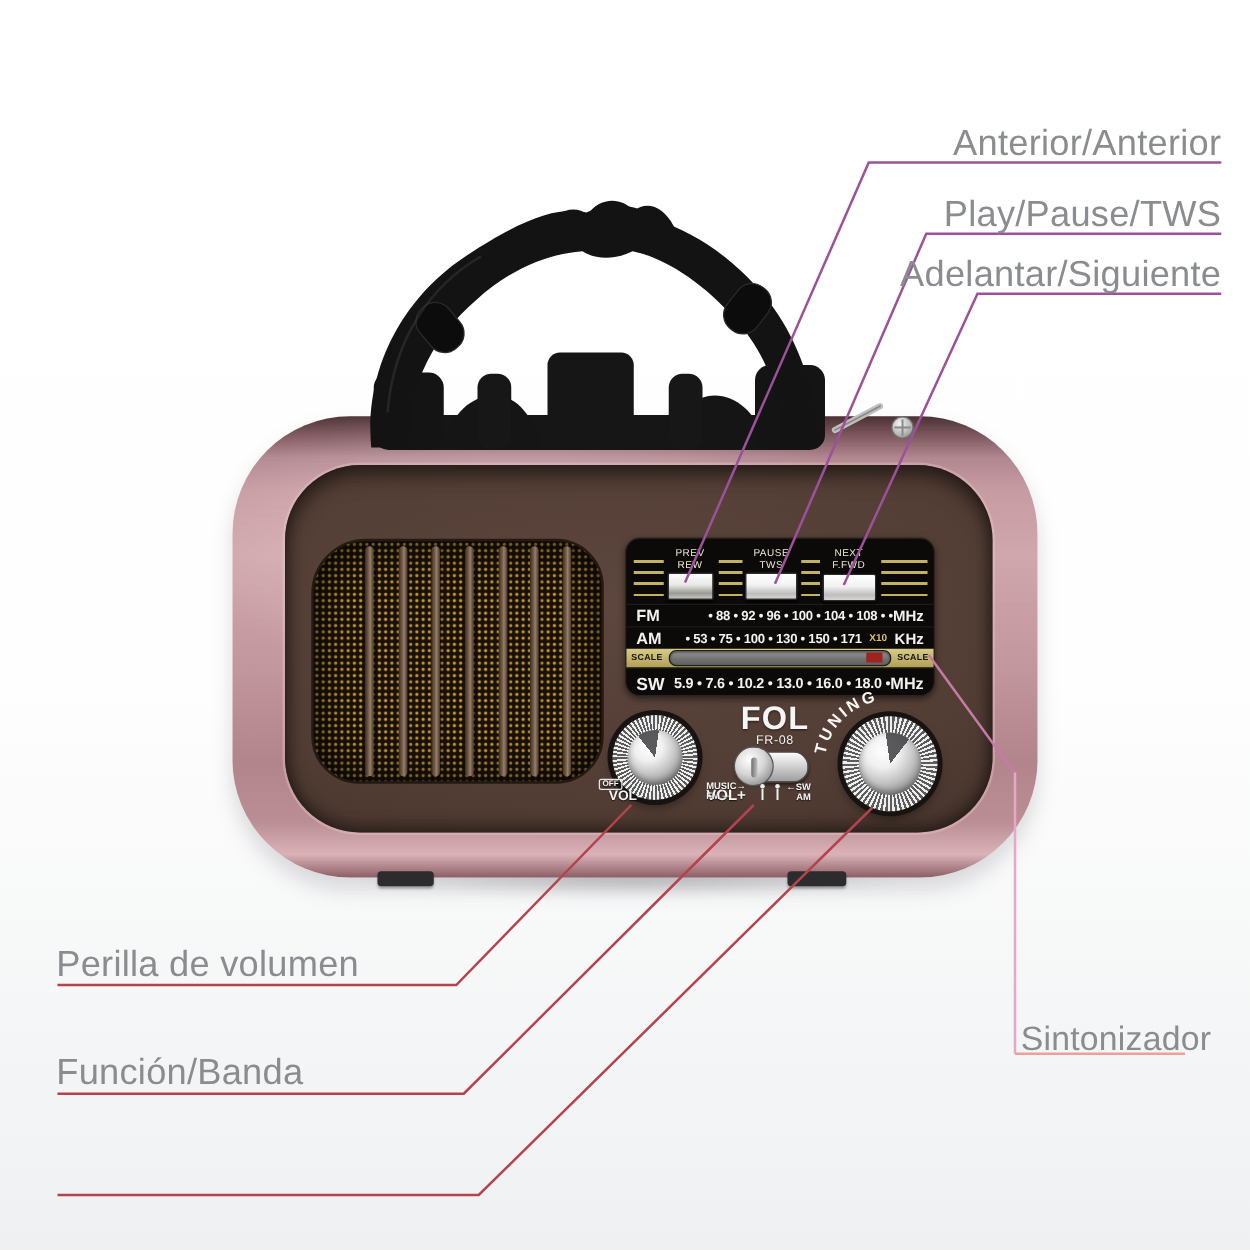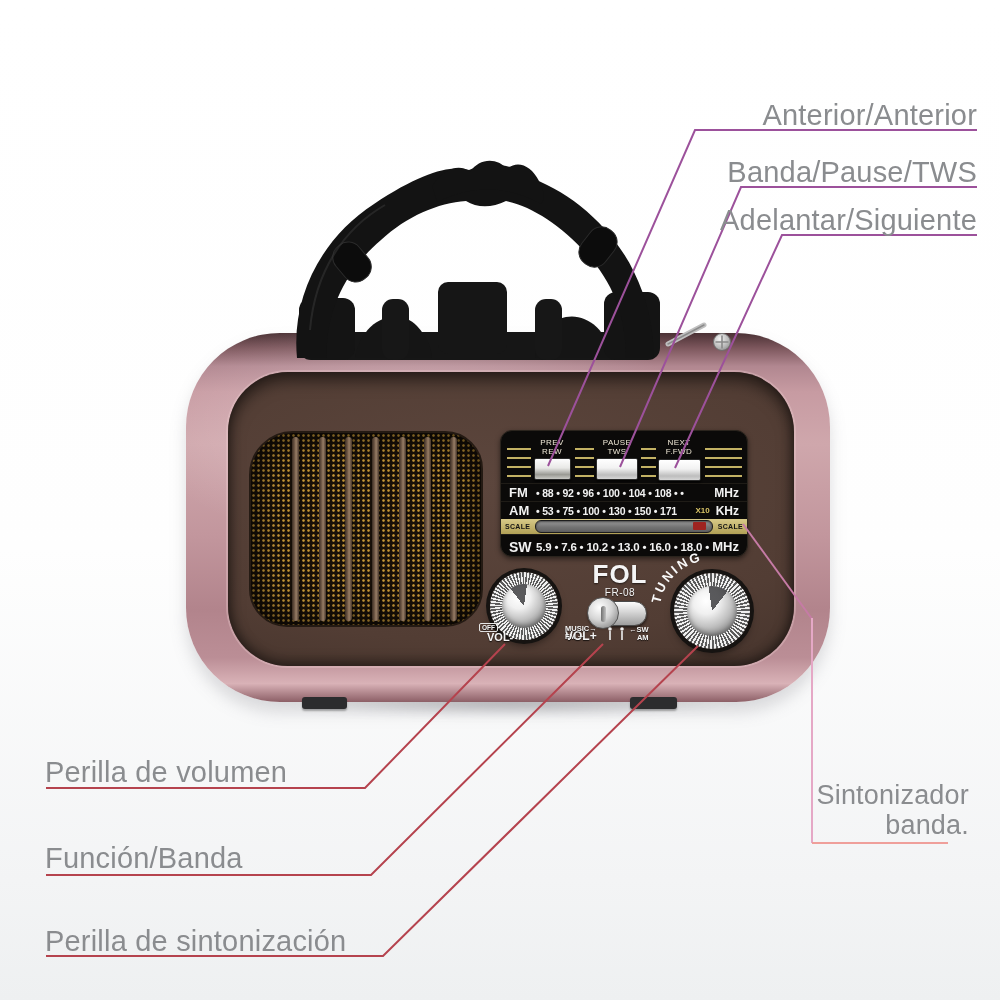"Banda/Pause/TWS" div.lbl { text: Banda/Pause/TWS -> Play/Pause/TWS }
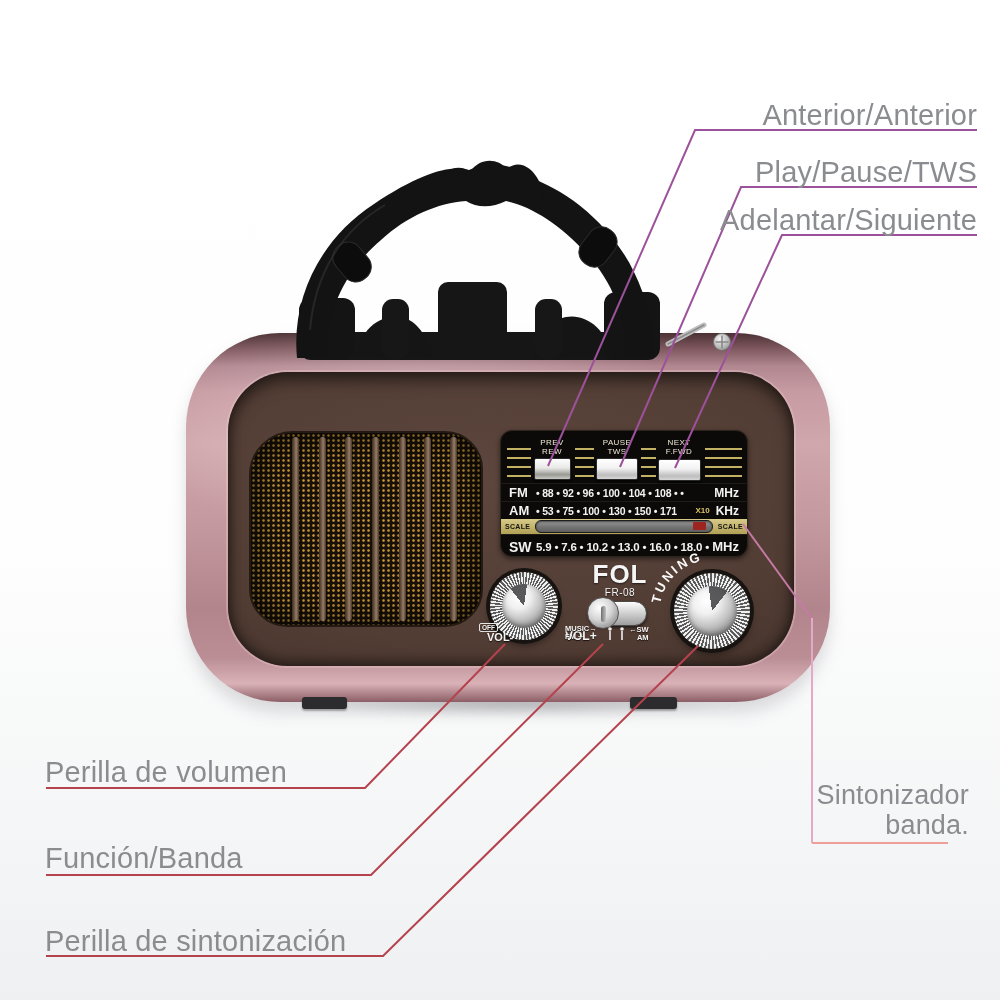"• 88 • 92 •" .nums { text-align: left -> right }
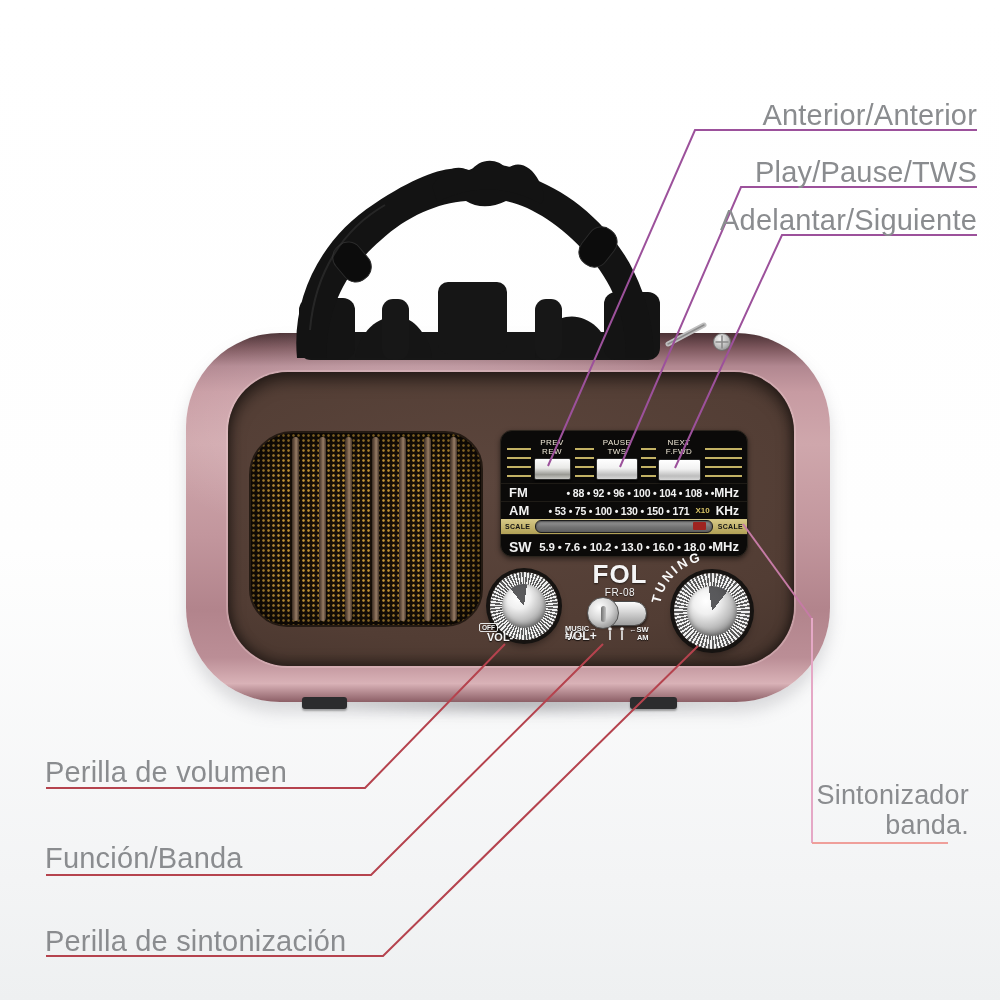"Sintonizador" #lbl-sintonizador { top: 780px -> 816px }
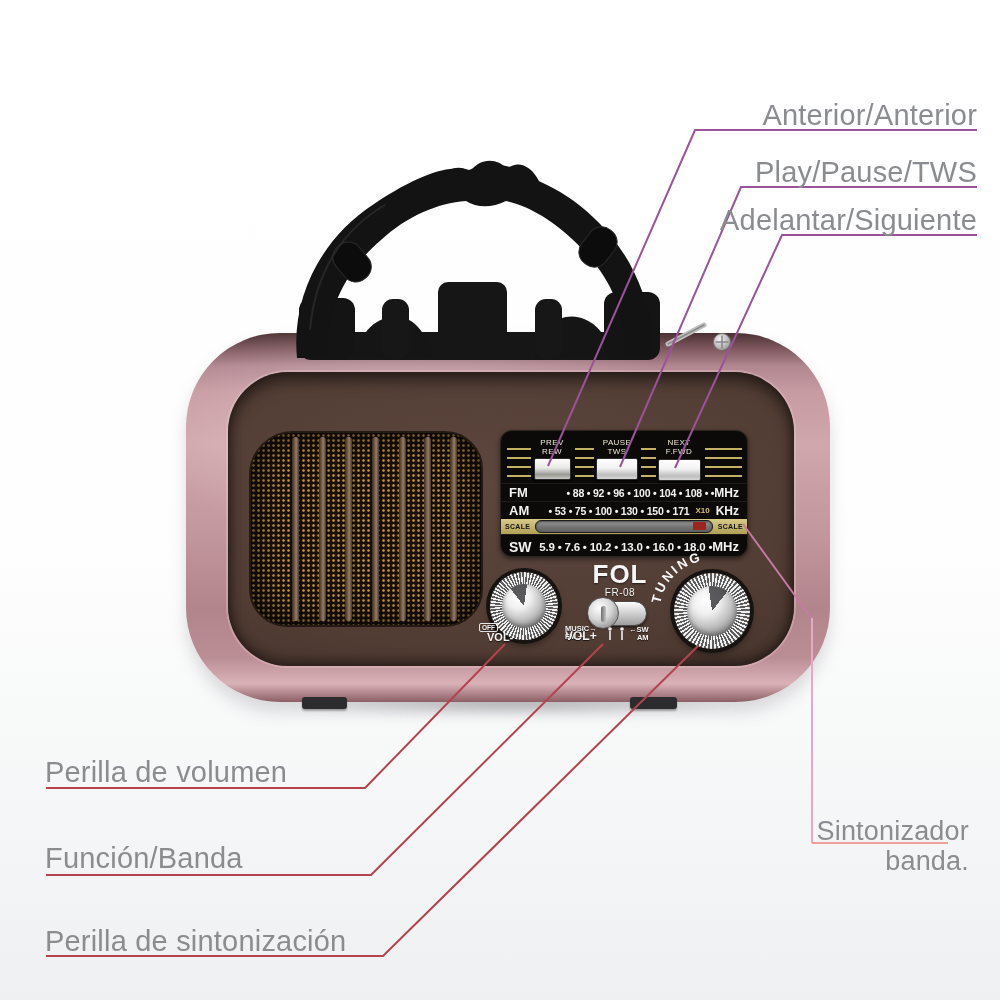"banda." div { html: <div>banda.</div> -> none }
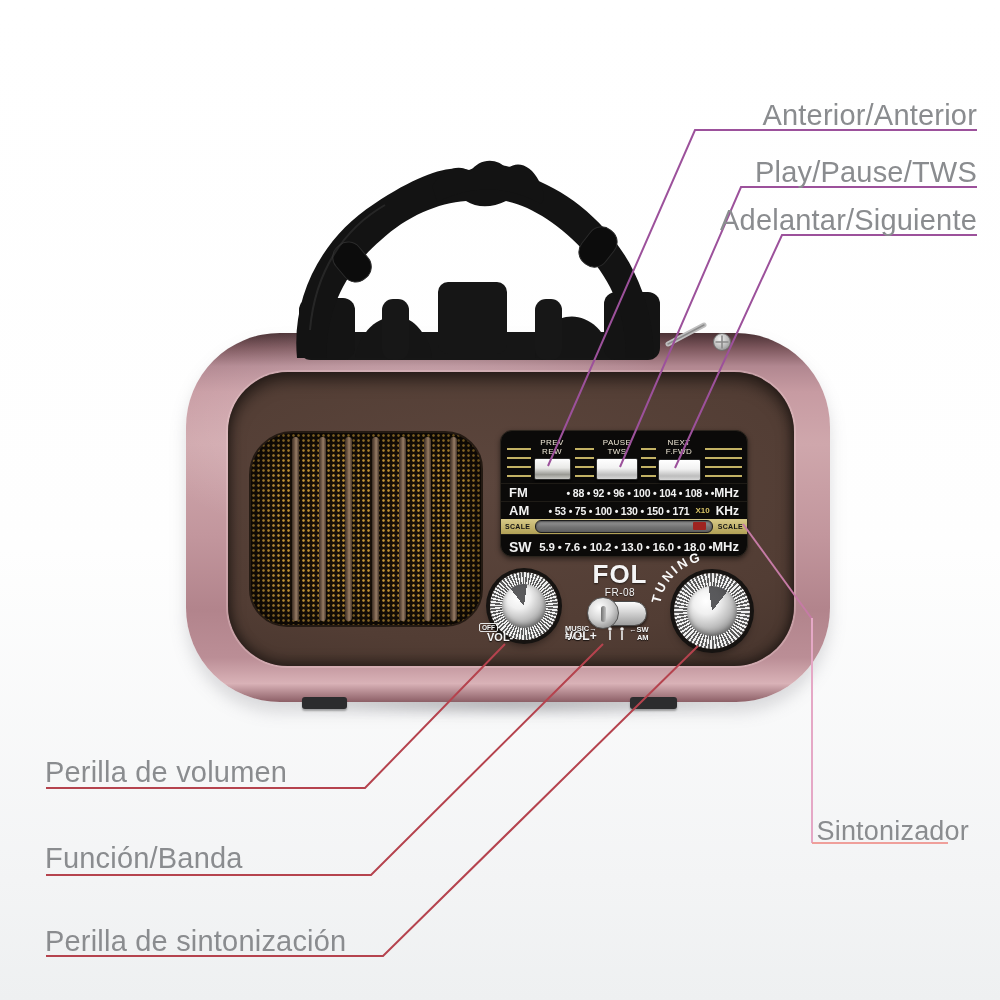"Perilla de sintonización" div.lbl { html: <div>Perilla de sintonización</div> -> none }
